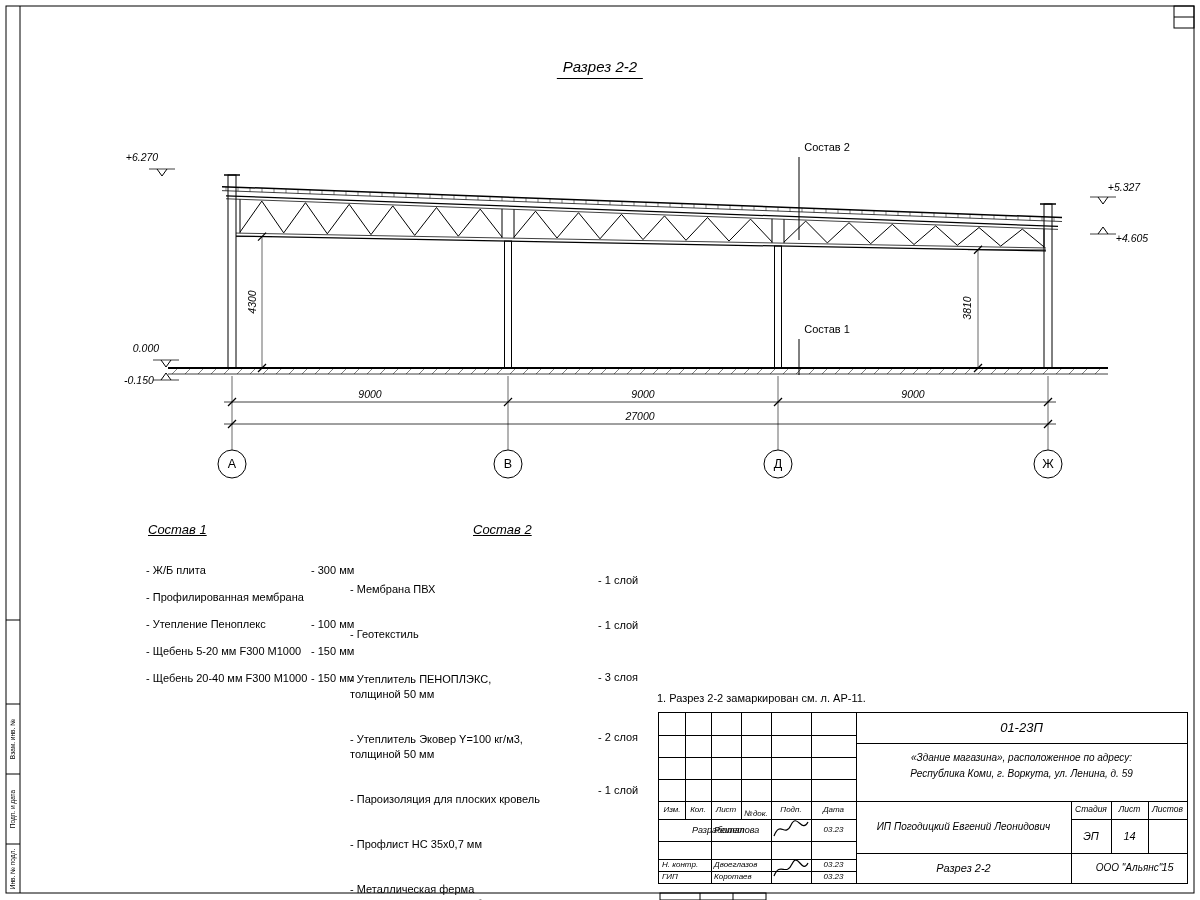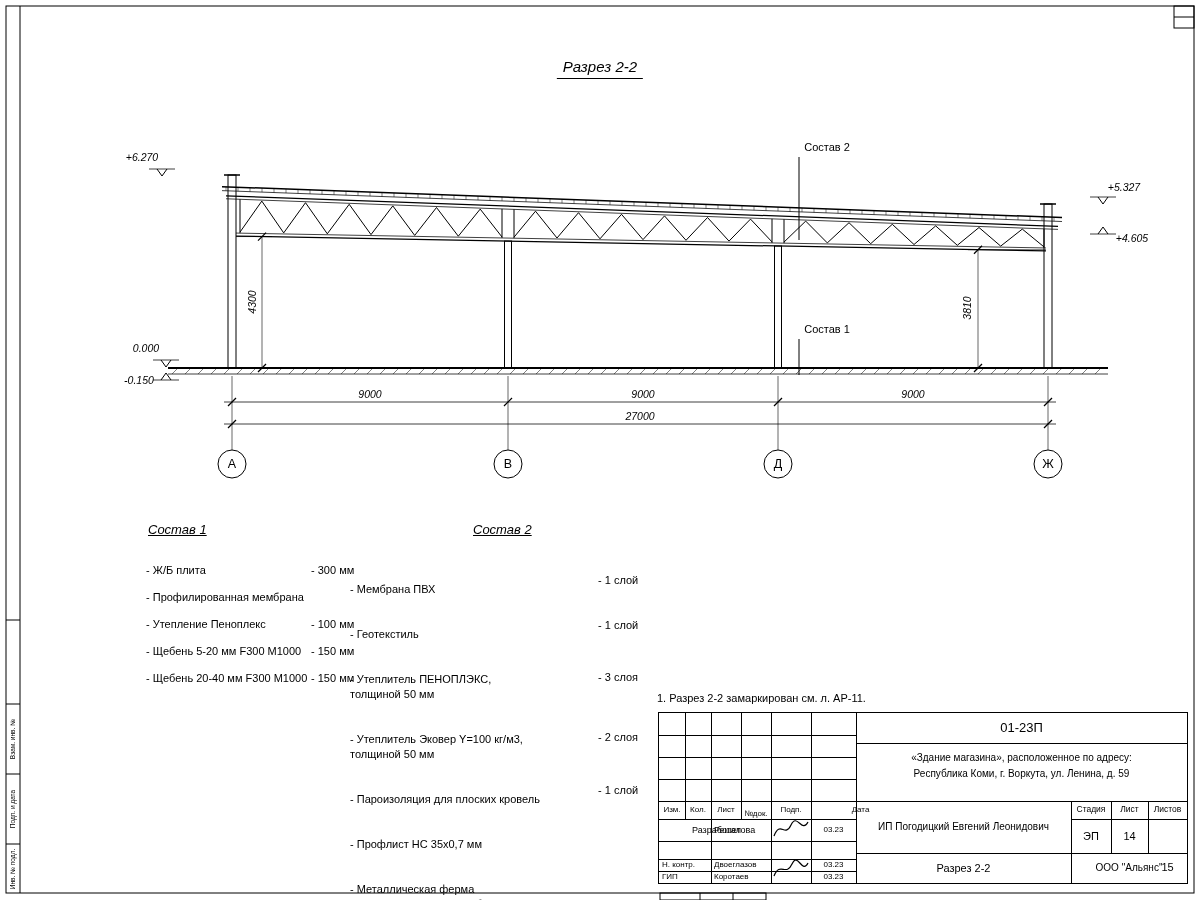"01-23П" .tcell { font-style: none -> italic }
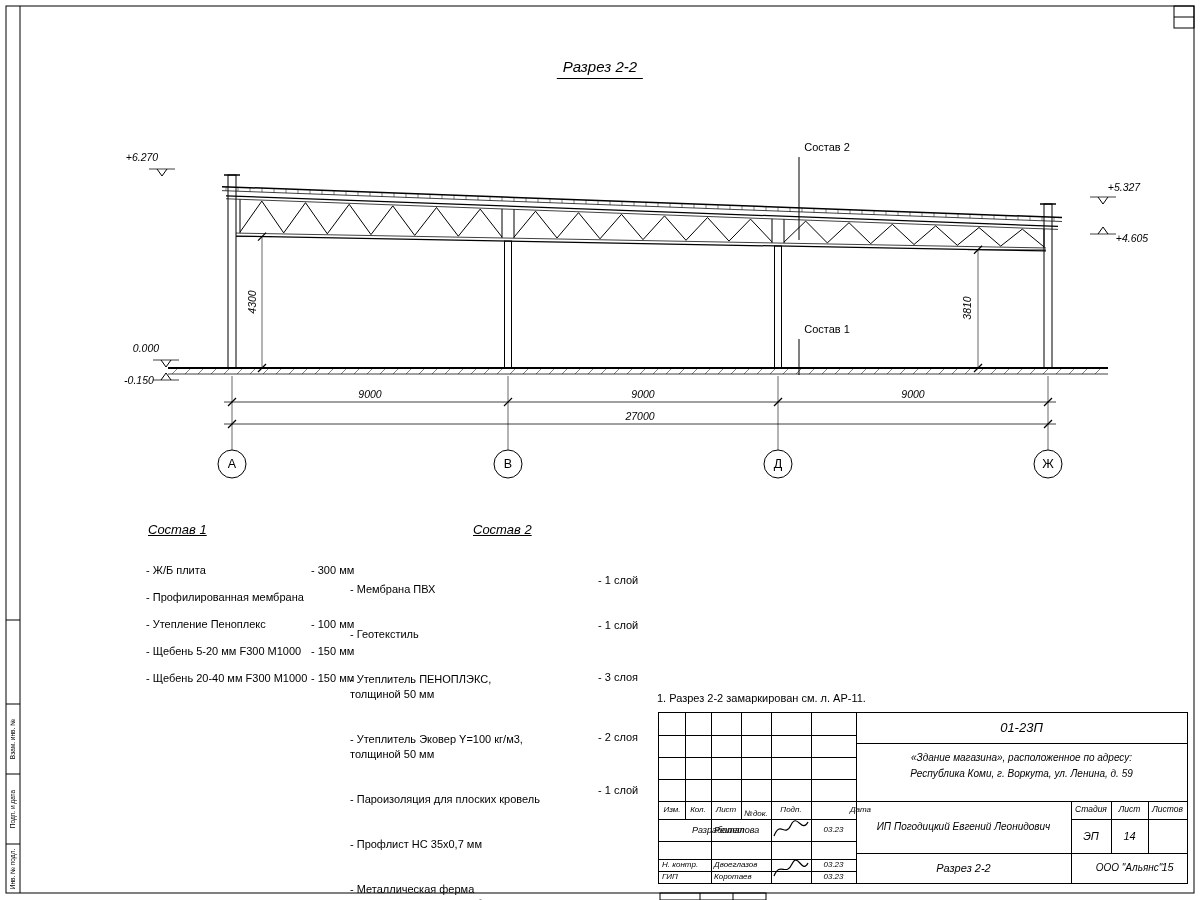"Дата" div.tcell { padding-left: 27px -> none }
